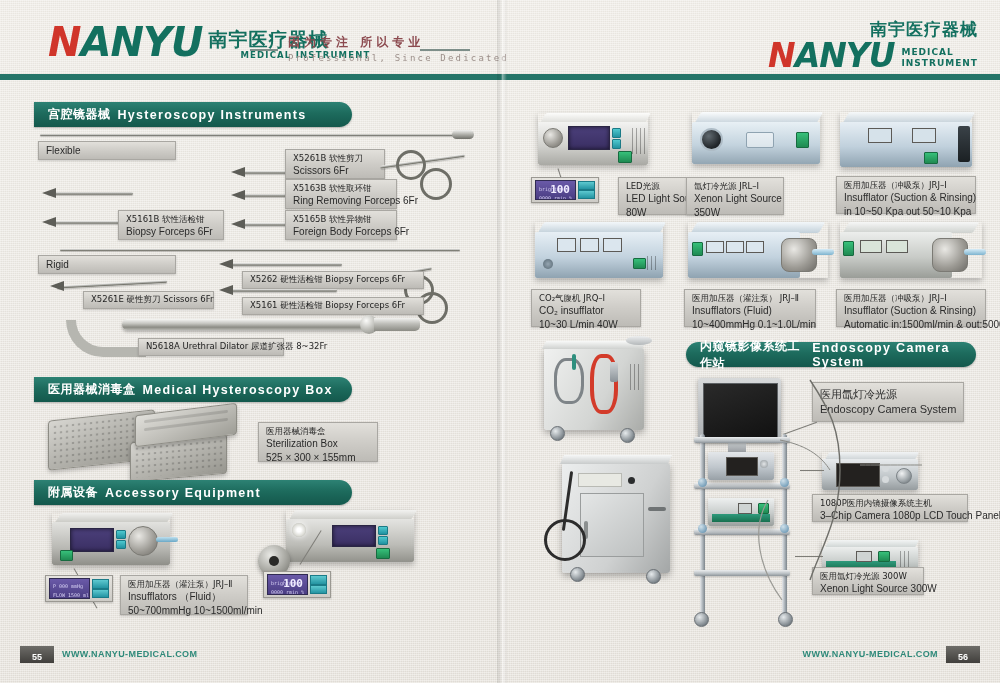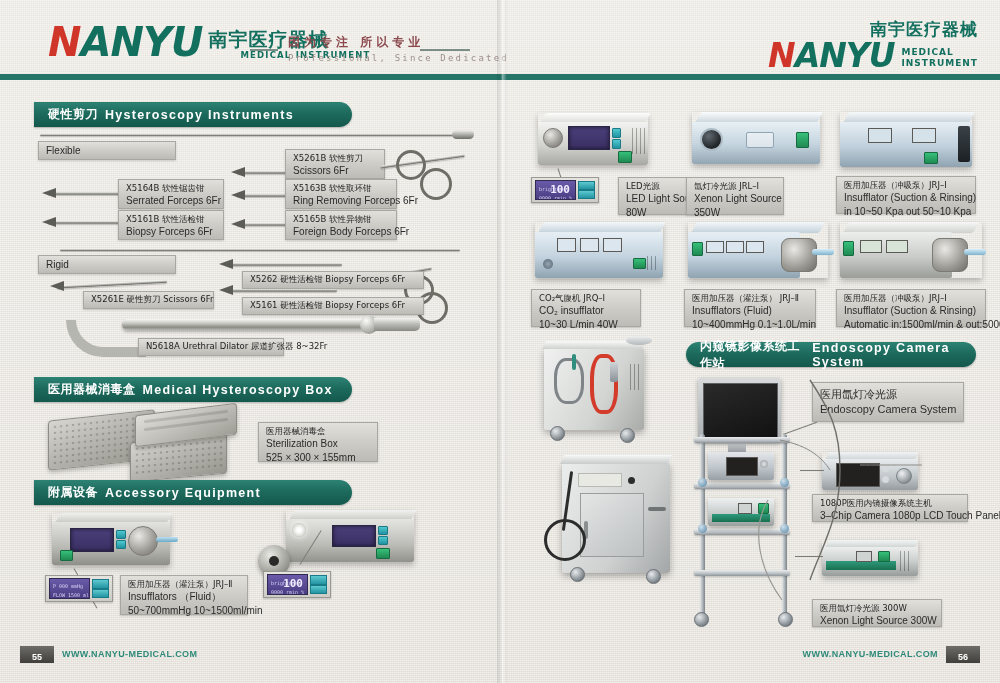"硬性剪刀" span.sec-cn { text: 硬性剪刀 -> 宫腔镜器械 }
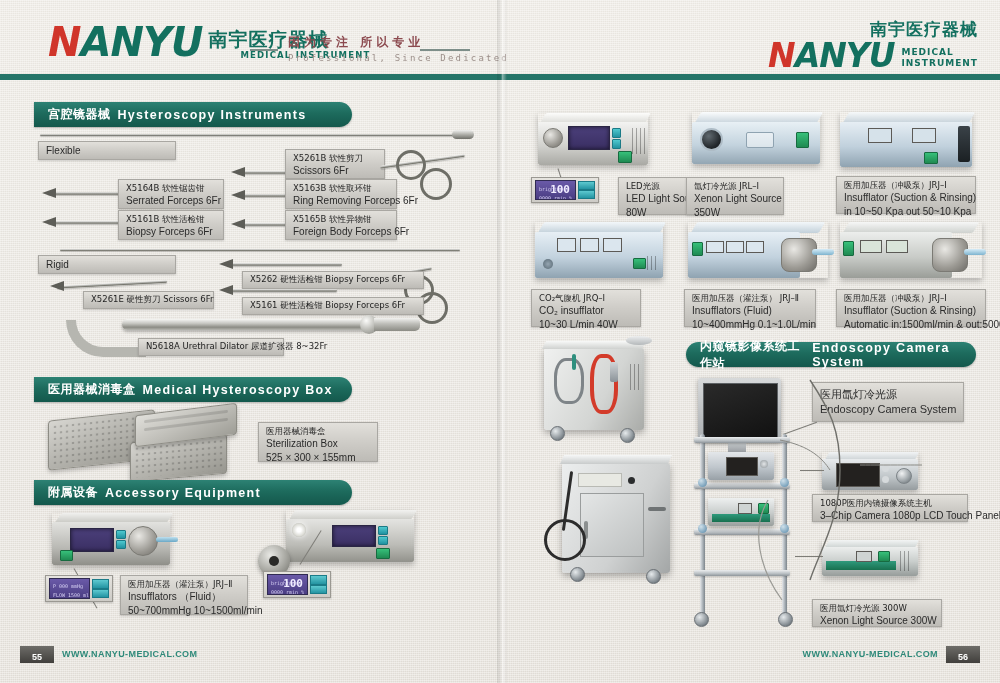"X5164B 软性锯齿钳" div.cap { html: <div> <span>X5164B 软性锯齿钳</span> <span>Serrated Forceps 6Fr</span> </div> -> none }
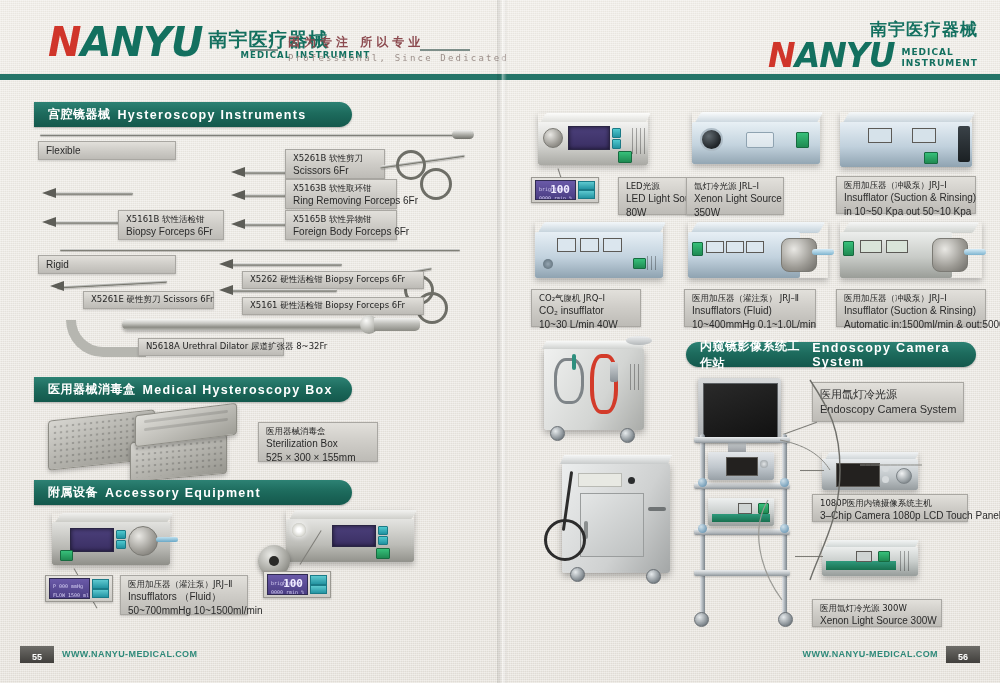"医用氙灯冷光源 300W" div.cap { top: 599px -> 567px; width: 130px -> 112px }
